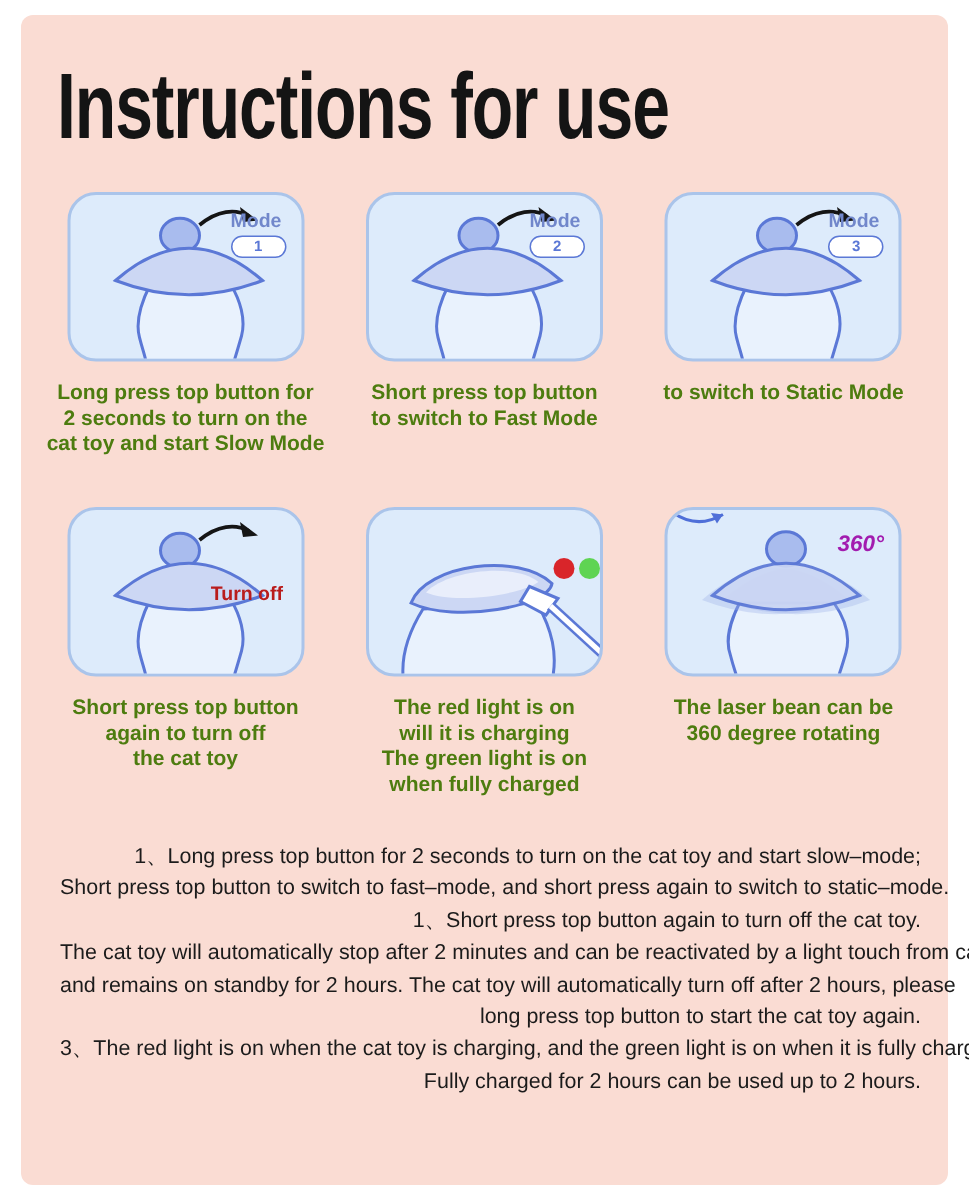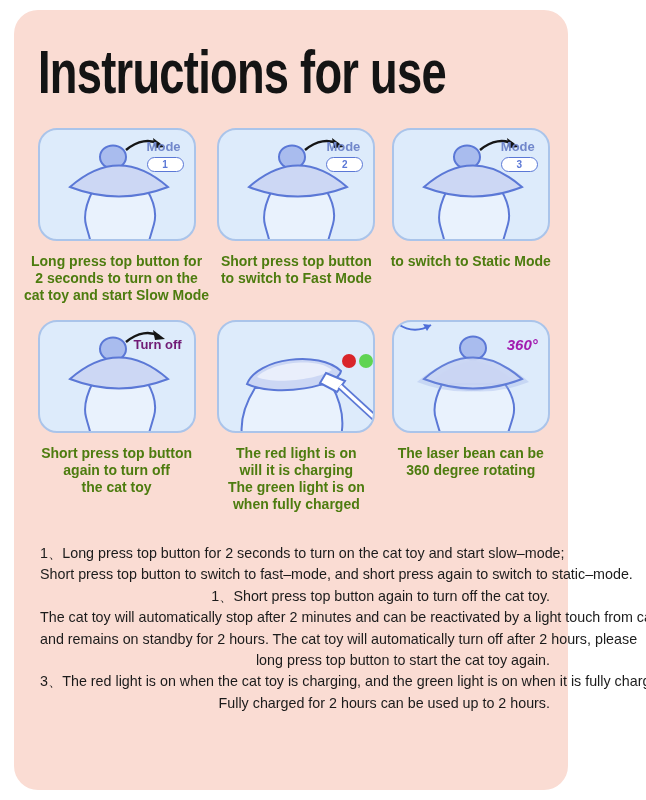"Instructions for use" .card { border-radius: 24px -> 8px; width: 554px -> 618px }
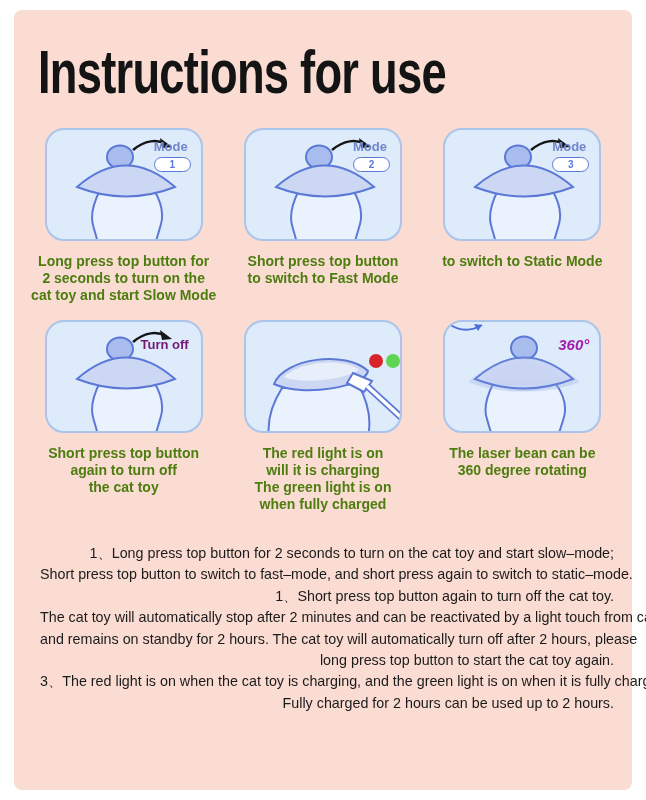"Mode" .grid { row-gap: 16px -> 34px }
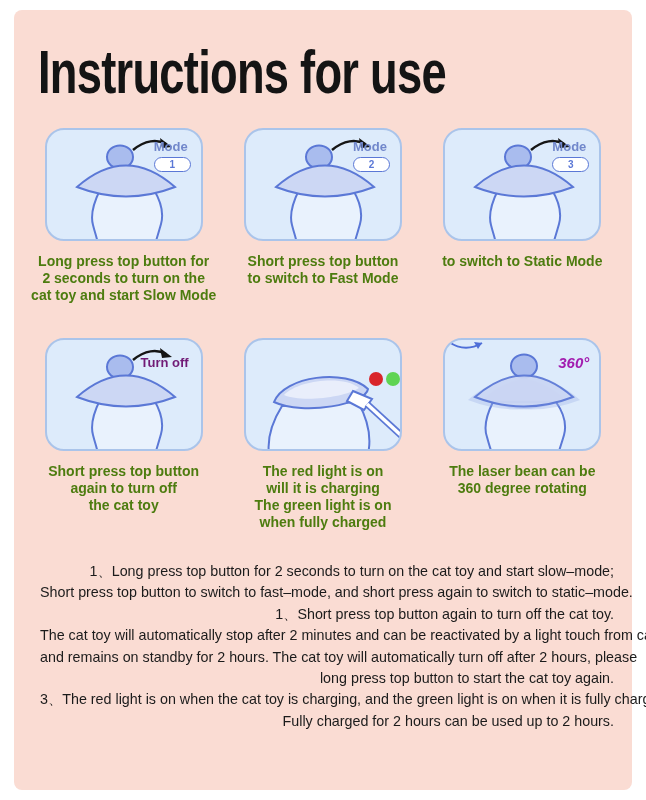"Turn off" .turnoff-label { color: #701a75 -> #b91c1c; top: 15px -> 48px }
